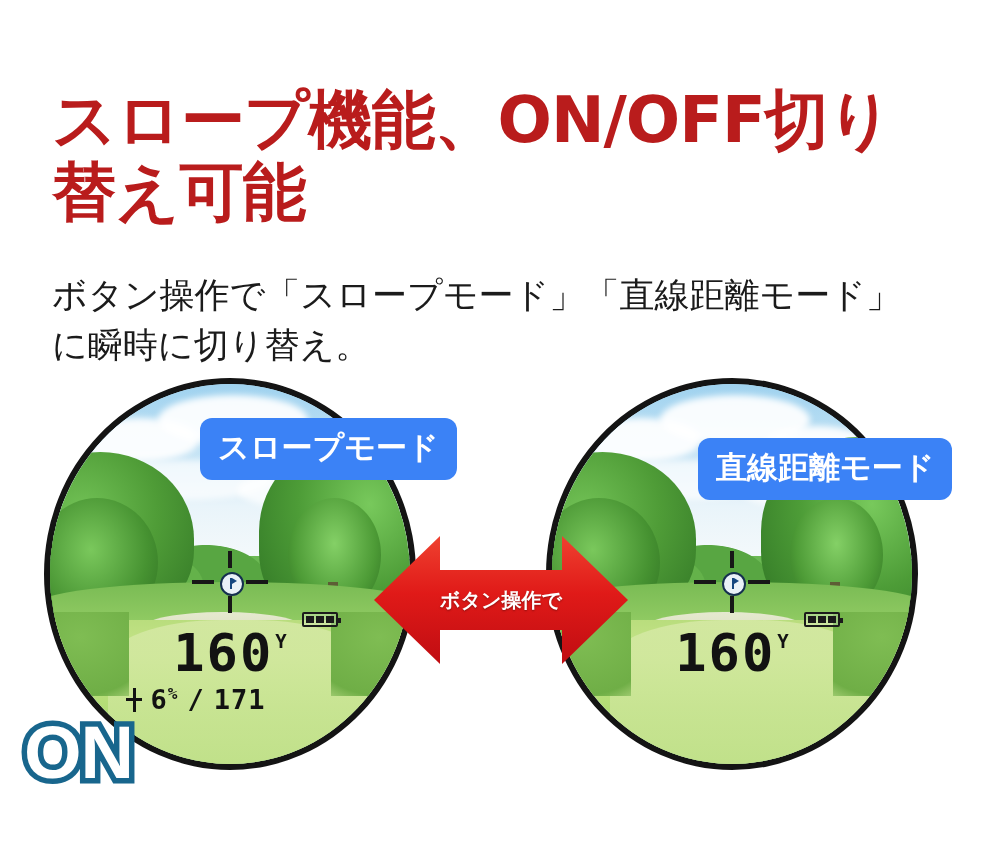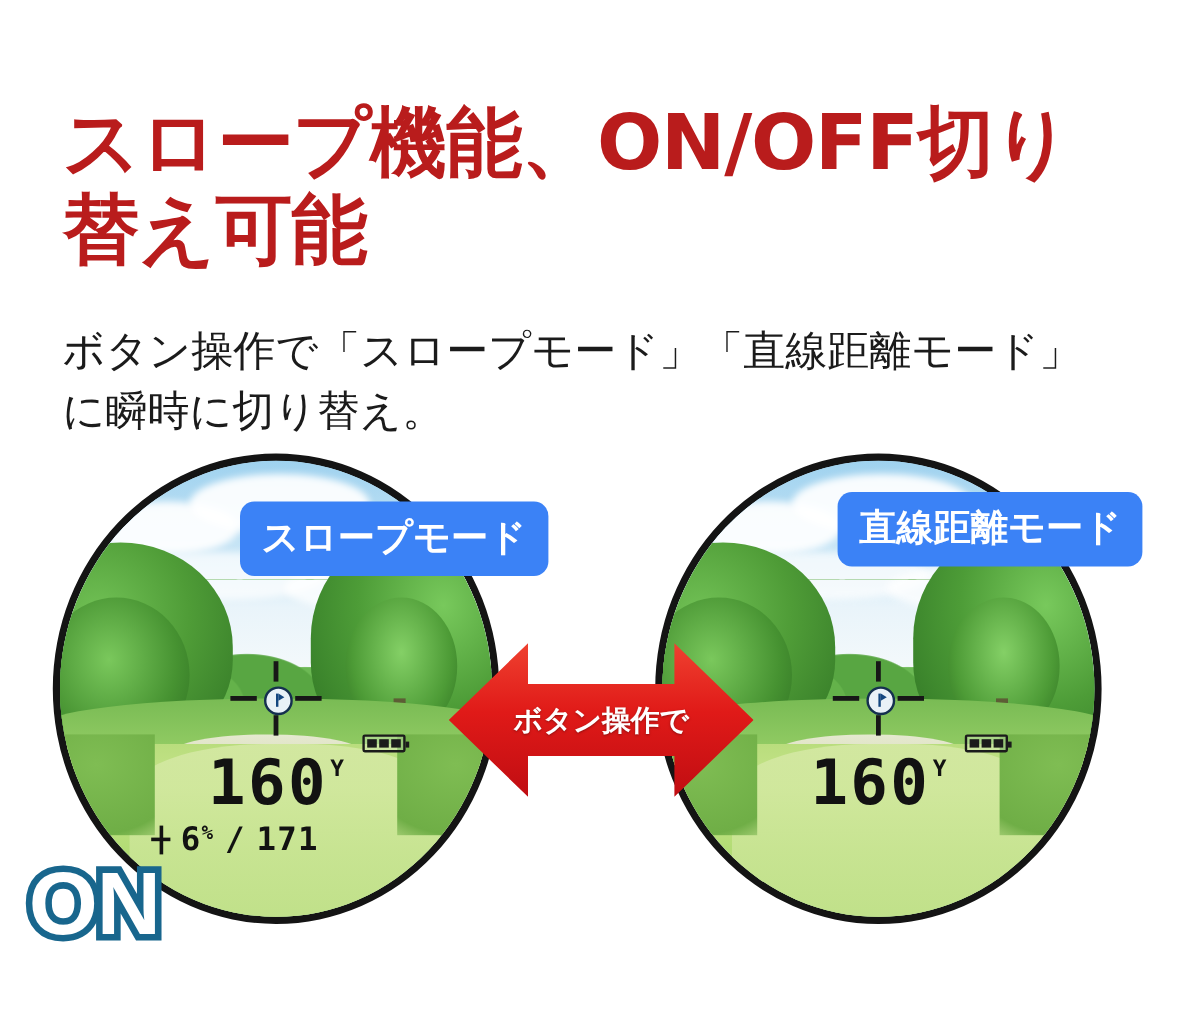"ボタン操作で「スロープモード」「直線距離モード」" .subhead { font-family: Liberation Mono, monospace -> Liberation Serif, serif }
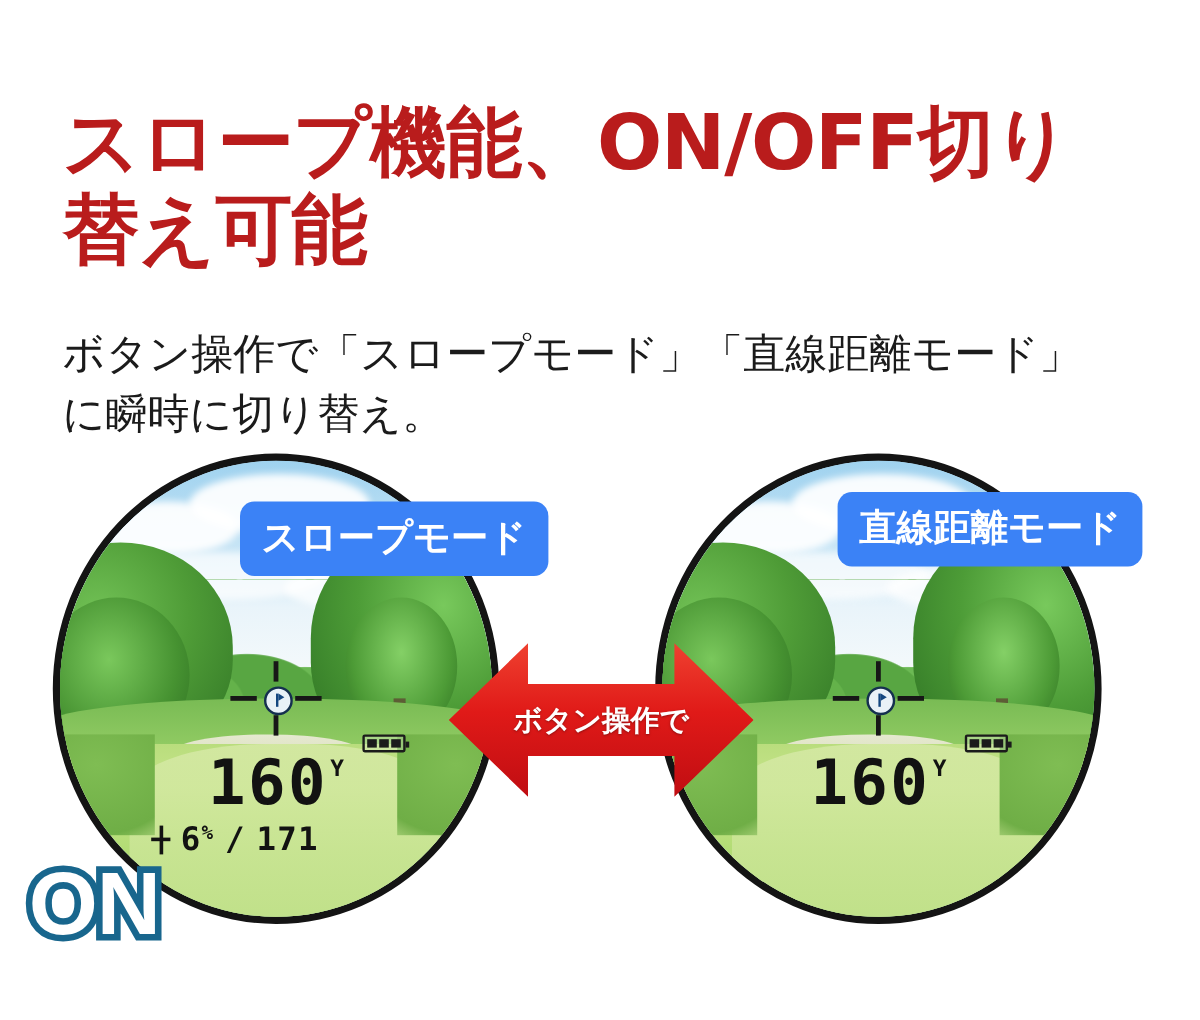"直線距離モード" #badge-right { top: 410px -> 438px }
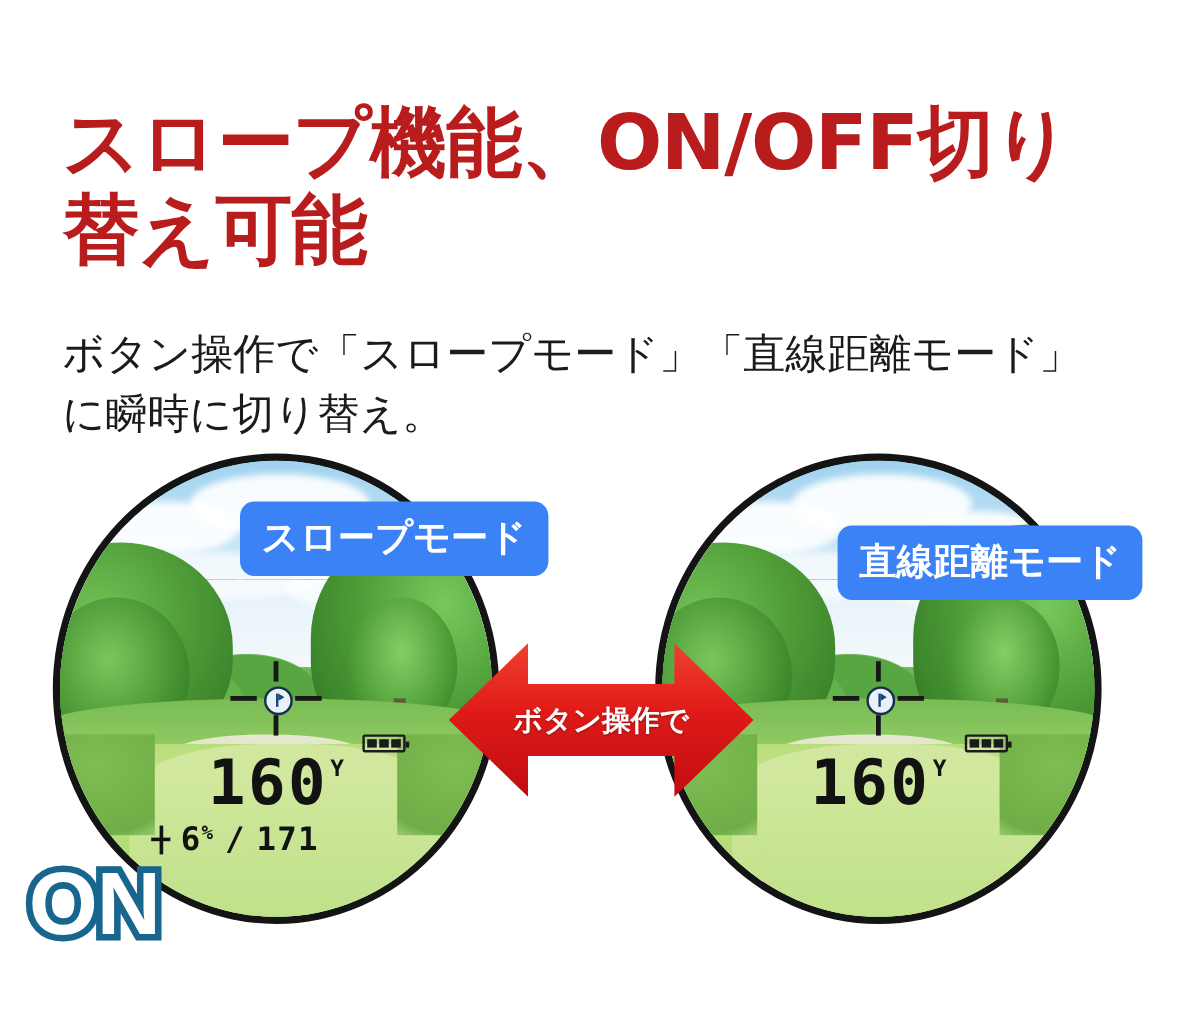"ボタン操作で" .arrow-label { font-size: 24px -> 20px }
